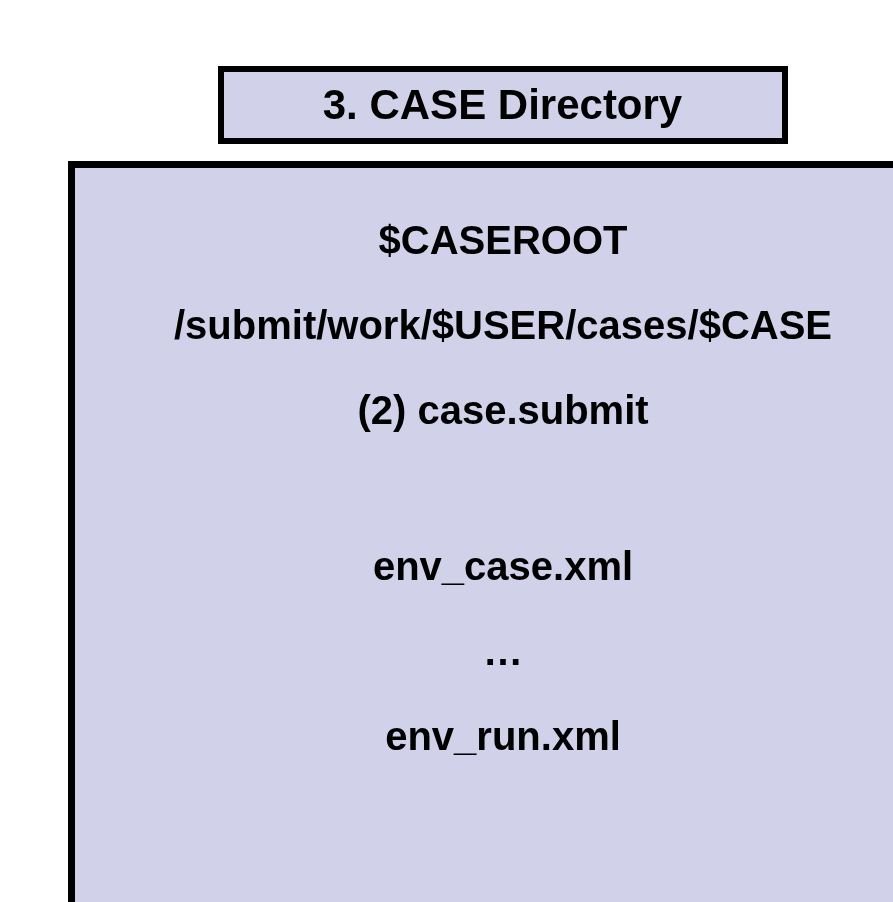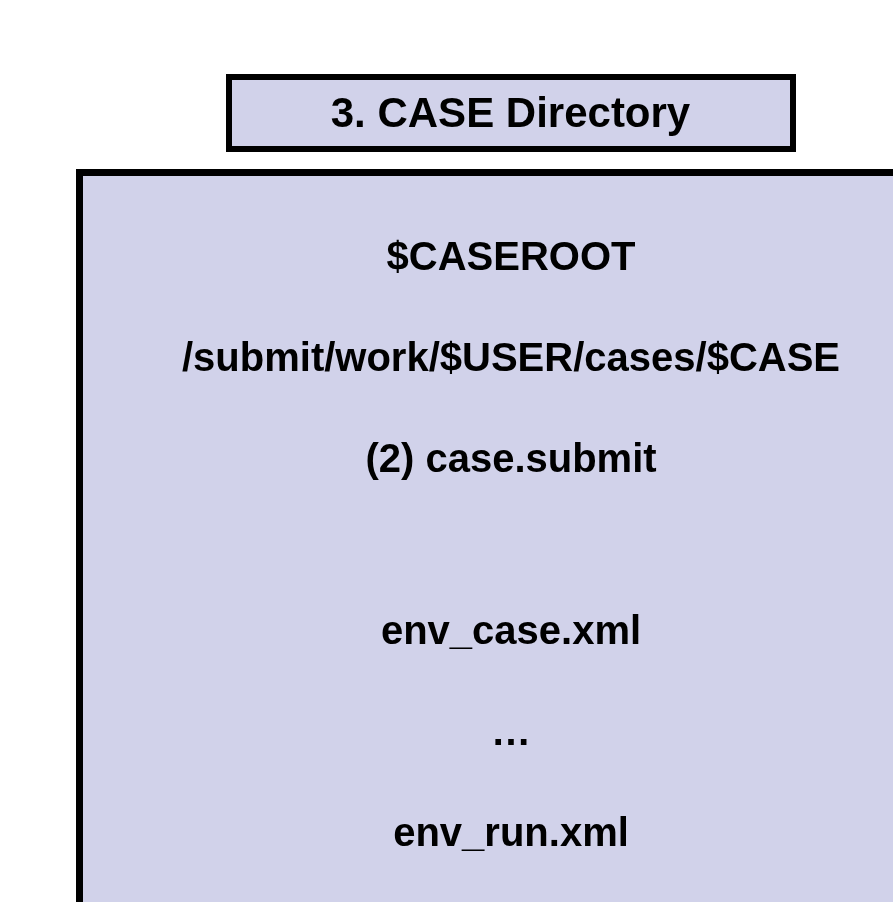"3. CASE Directory" * { padding: 16px -> 8px }
